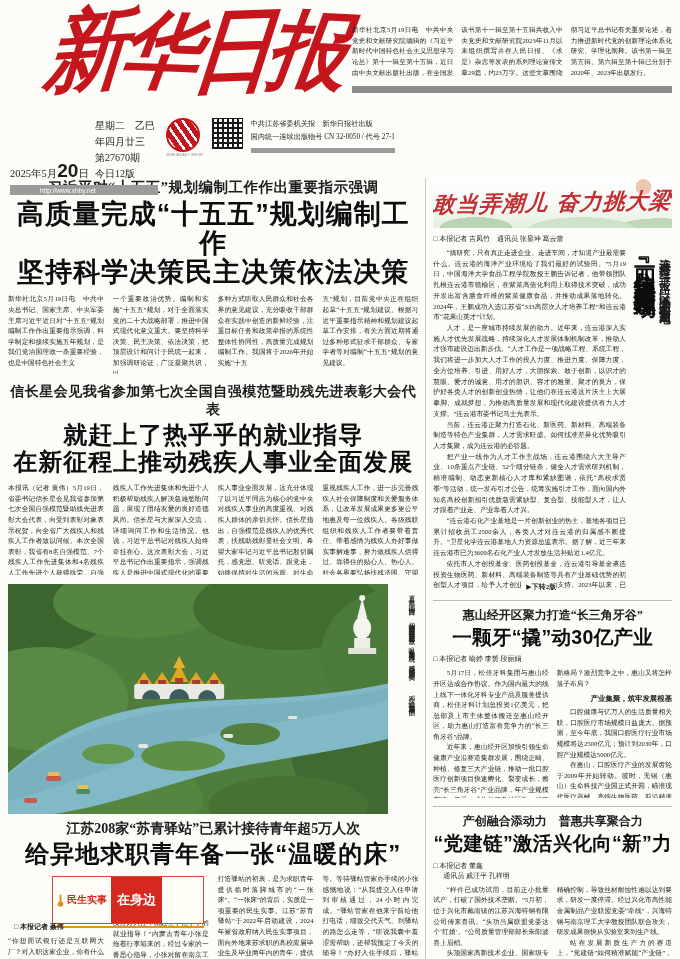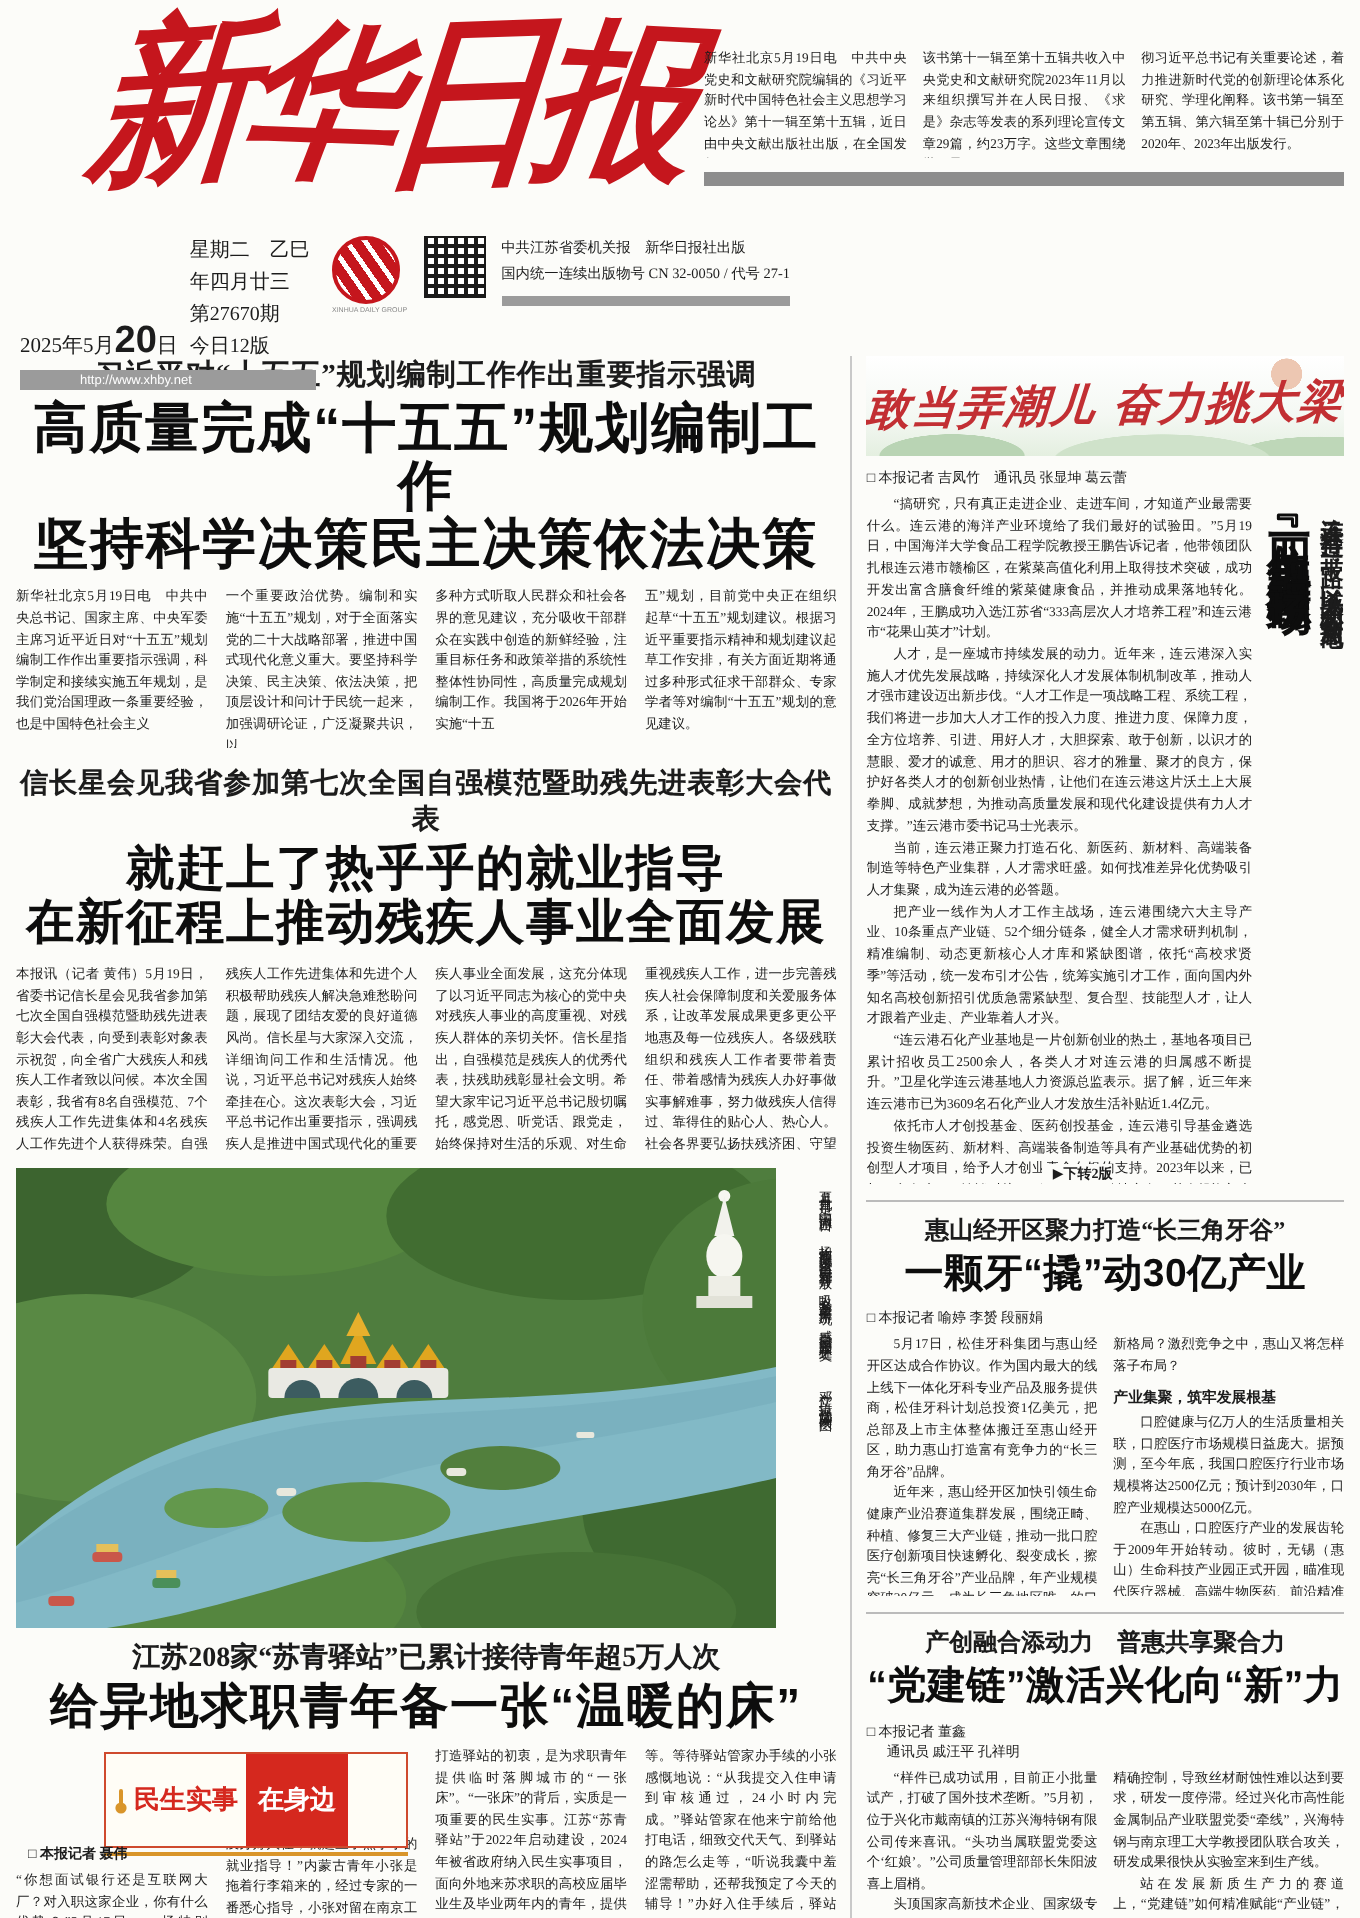"产业集聚，筑牢发展根基" .subhead { text-align: left -> right }
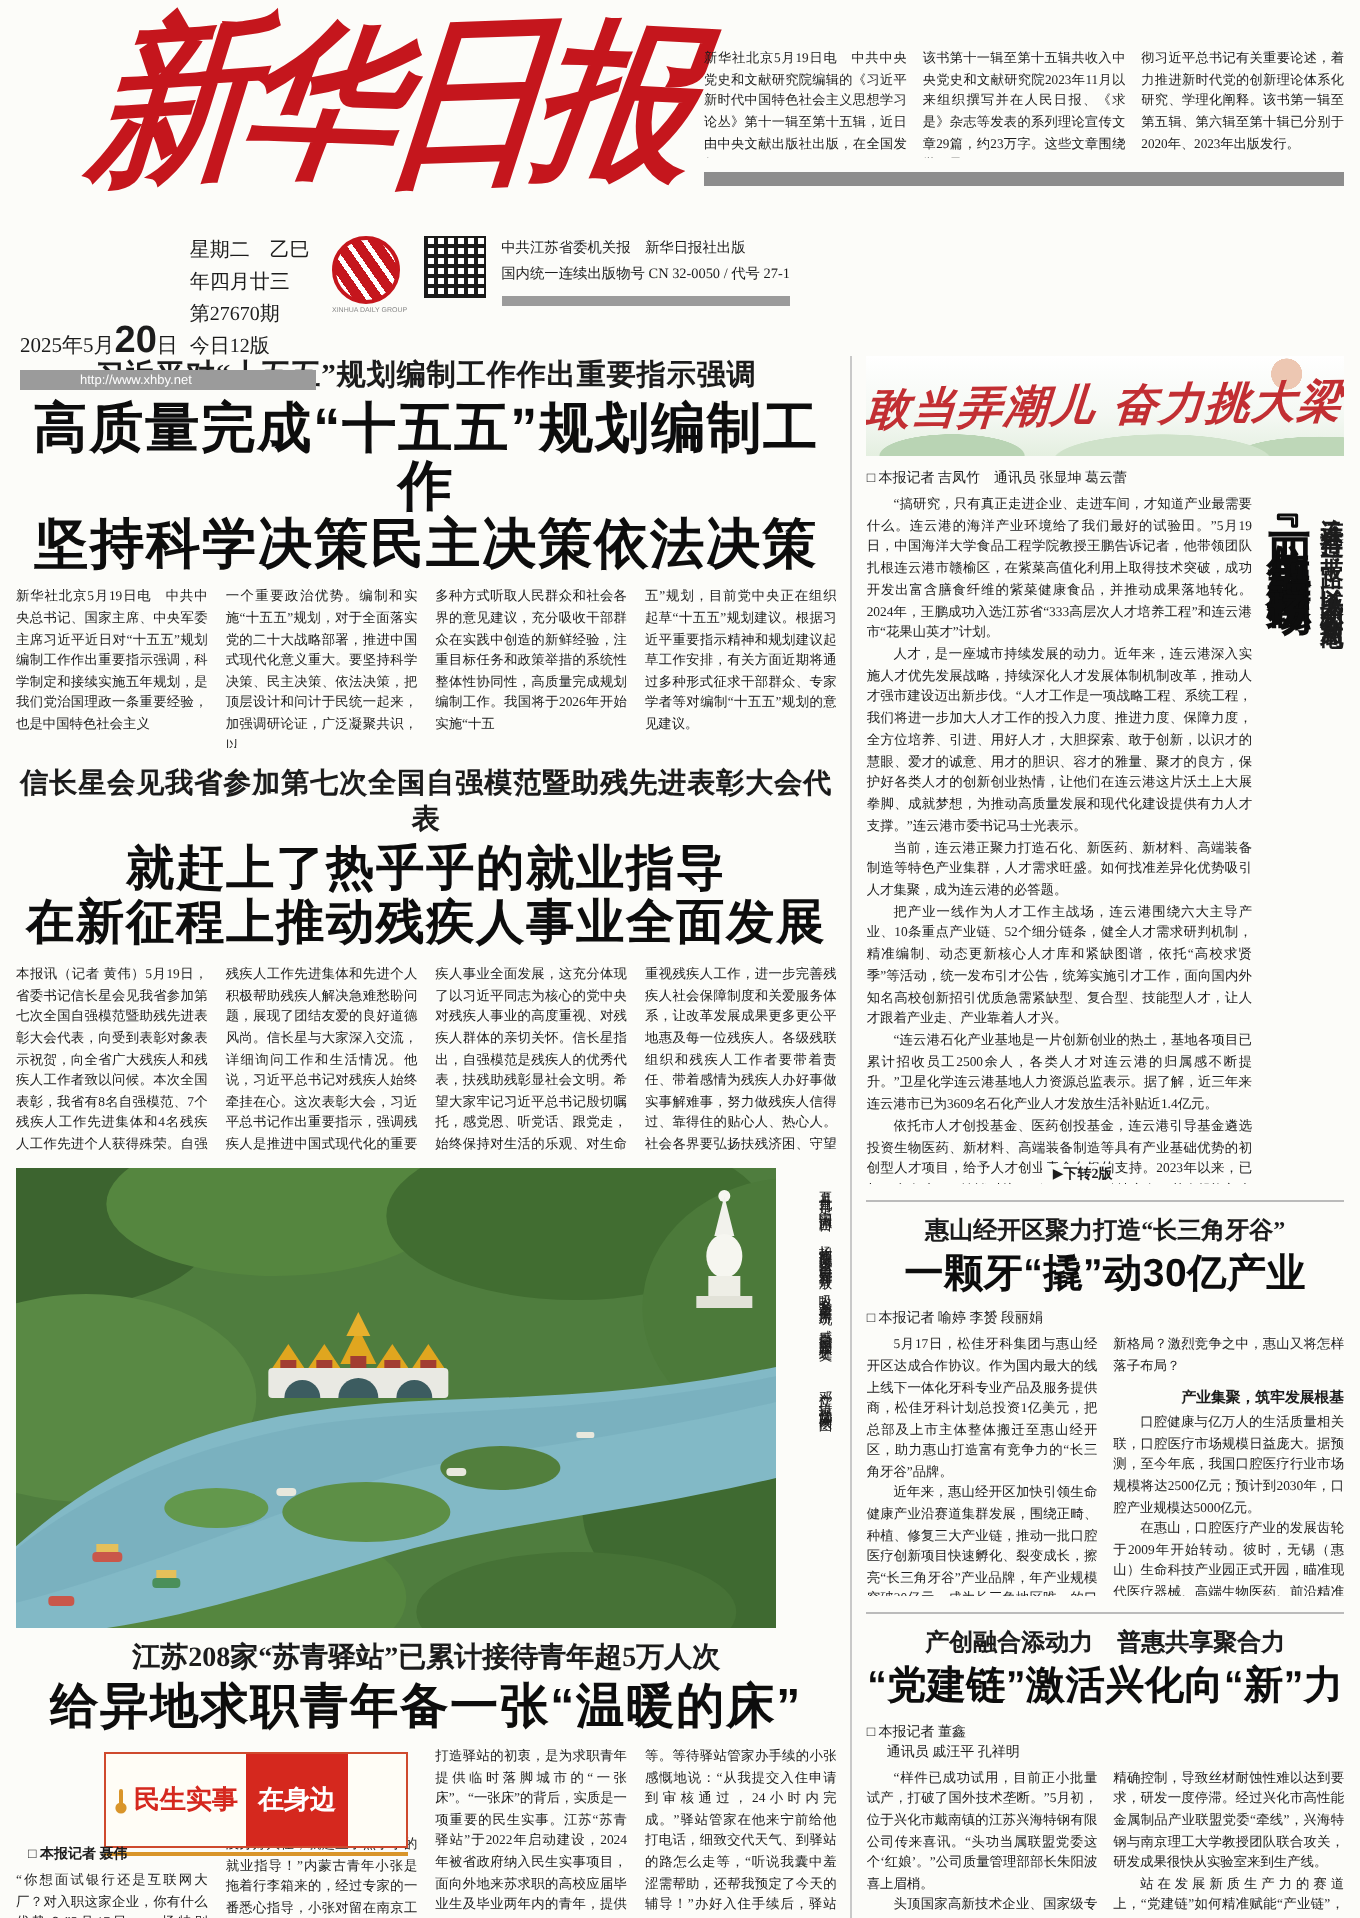"民生实事" .badge-left { font-size: 13px -> 10px }
